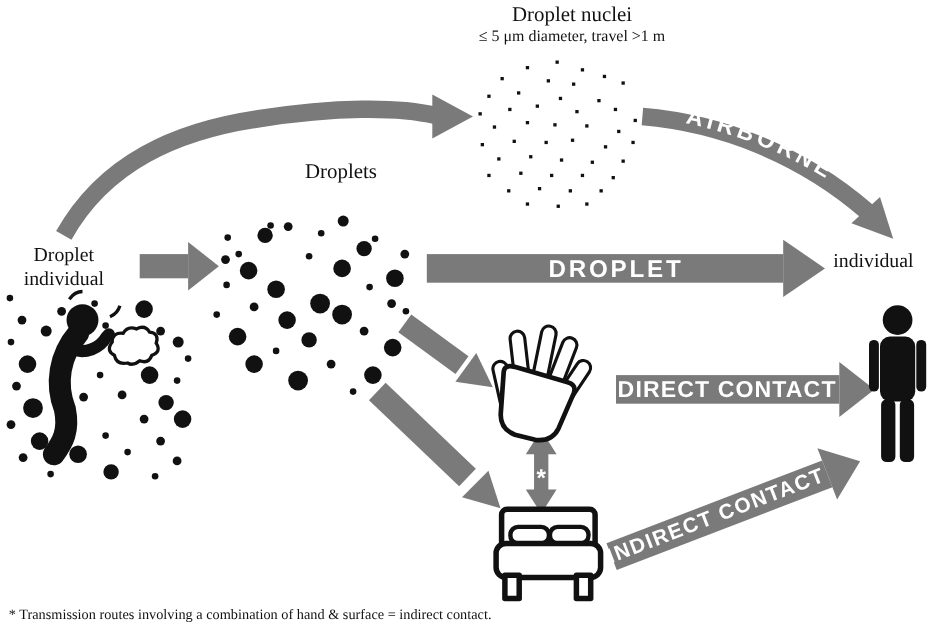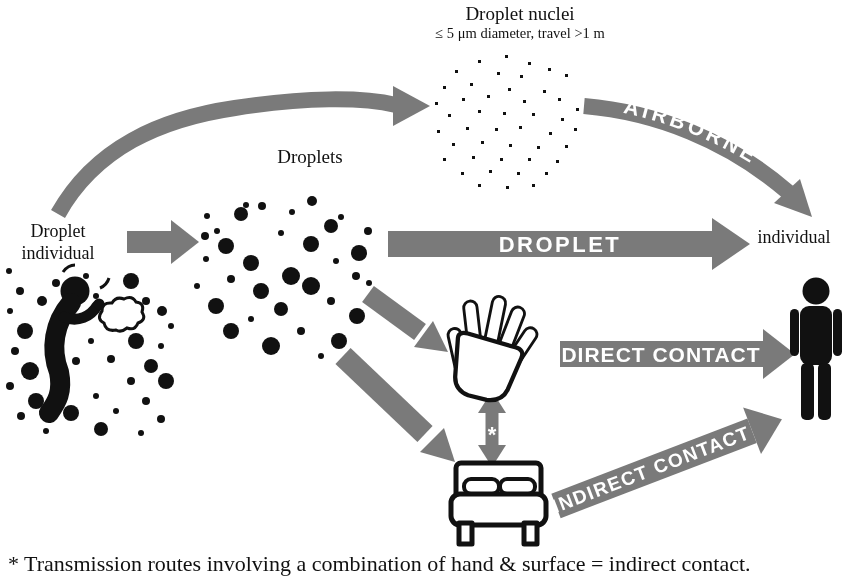"* Transmission routes involving a" .footnote { font-size: 22px -> 13px }
